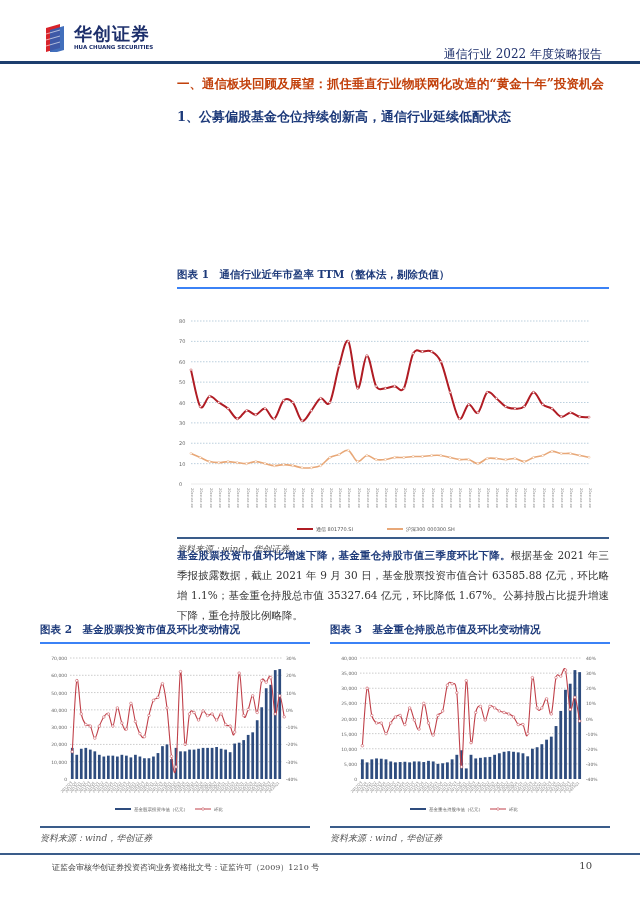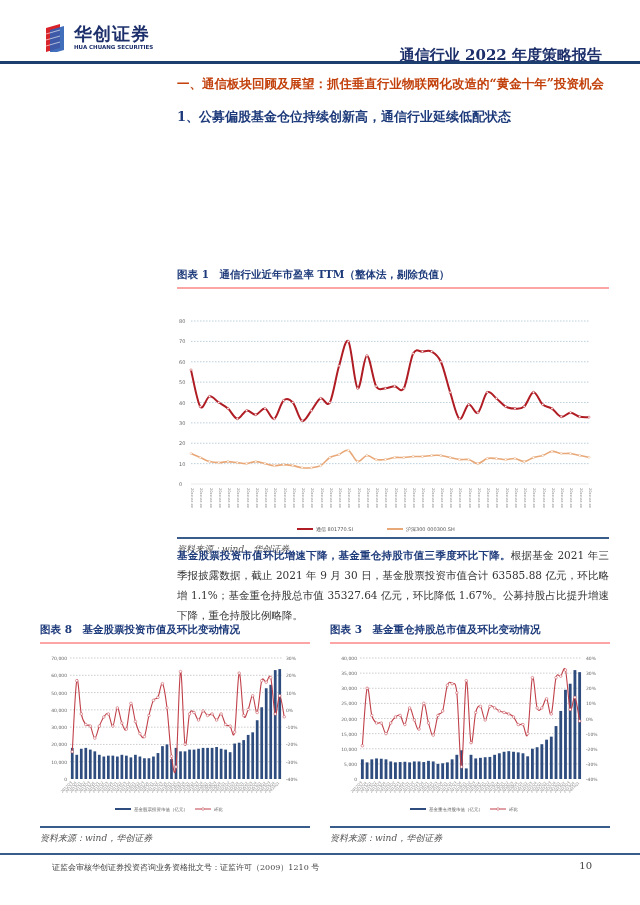"通信行业 2022 年度策略报告" .report-title { font-size: 15px -> 12px; font-weight: bold -> normal }
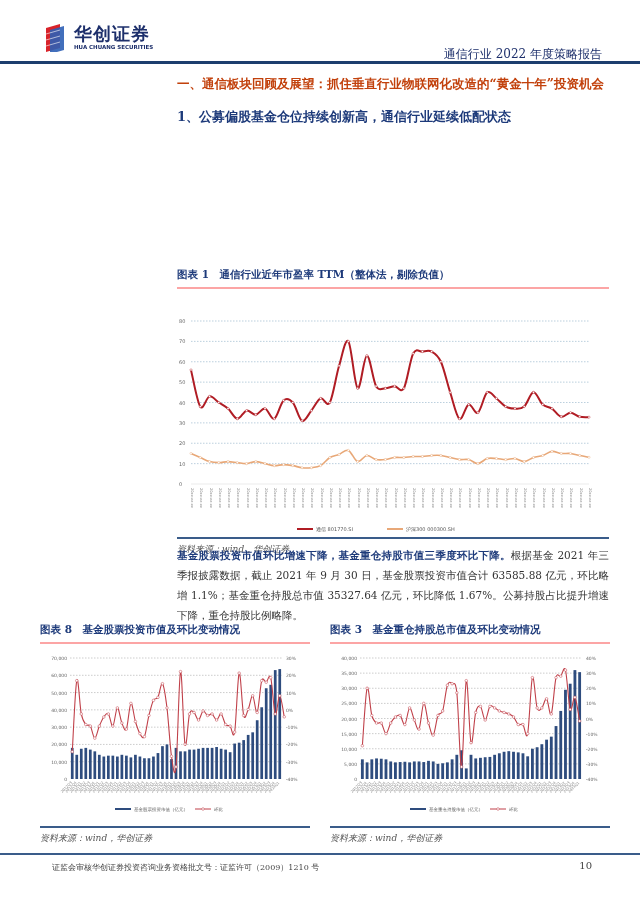"图表 1 通信行业近年市盈率 TTM（整体法，剔除负值）" .fig-title { border-bottom: 2px solid #fca5a5 -> 2px solid #3b82f6 }
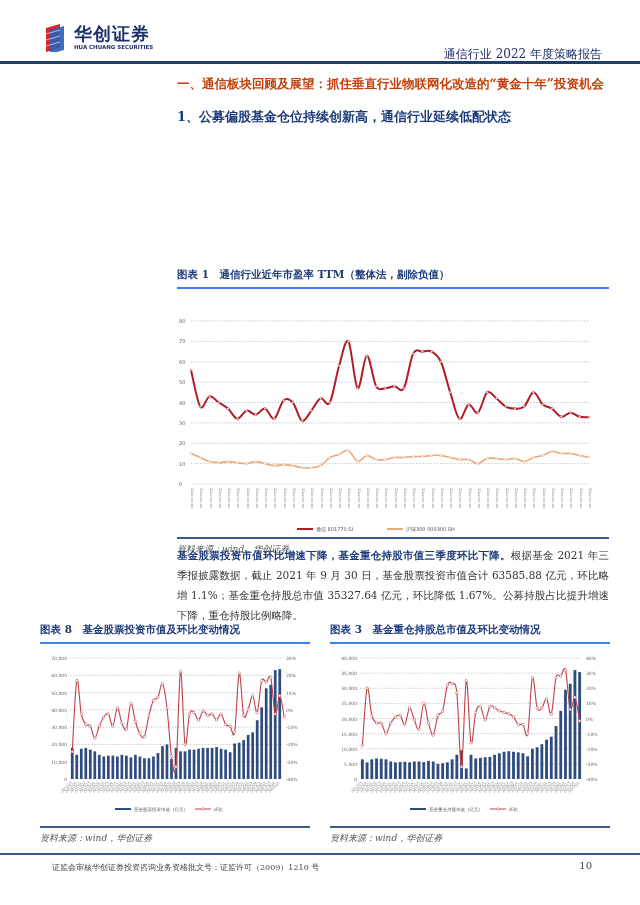"图表 8 基金股票投资市值及环比变动情况" div.fig-title { text: 8 -> 2 }
